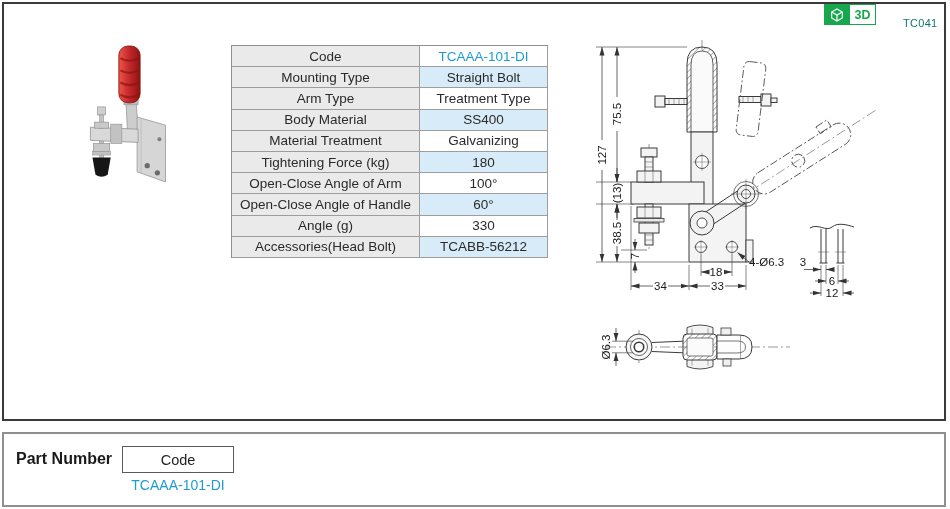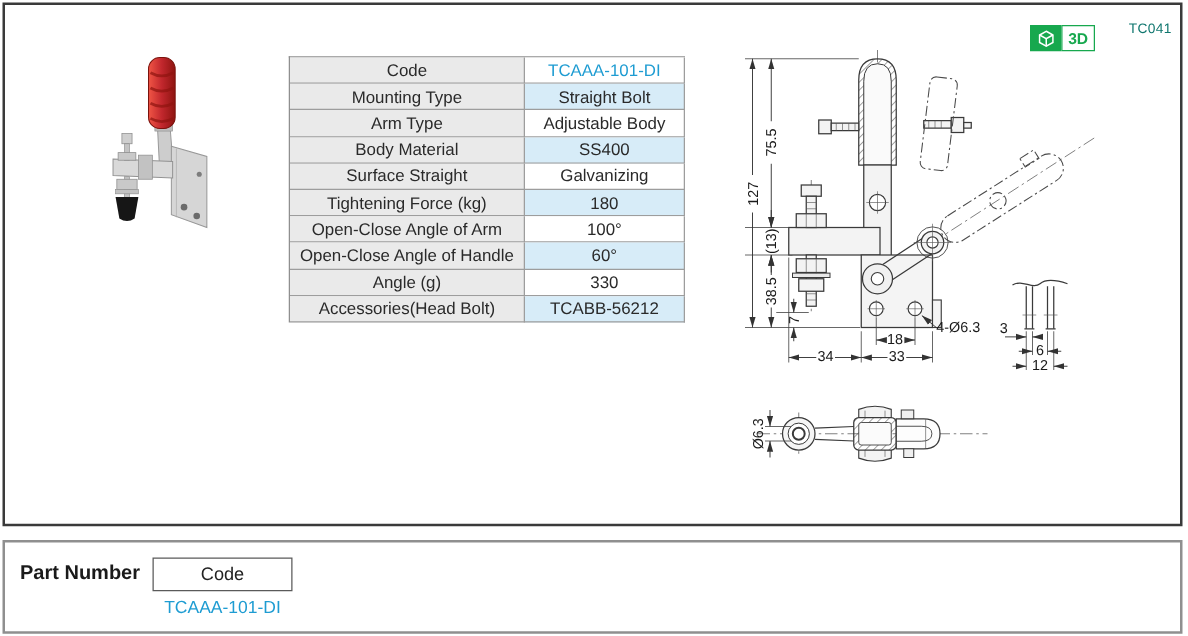"3D" .badge3d { top: 16px -> 0 }
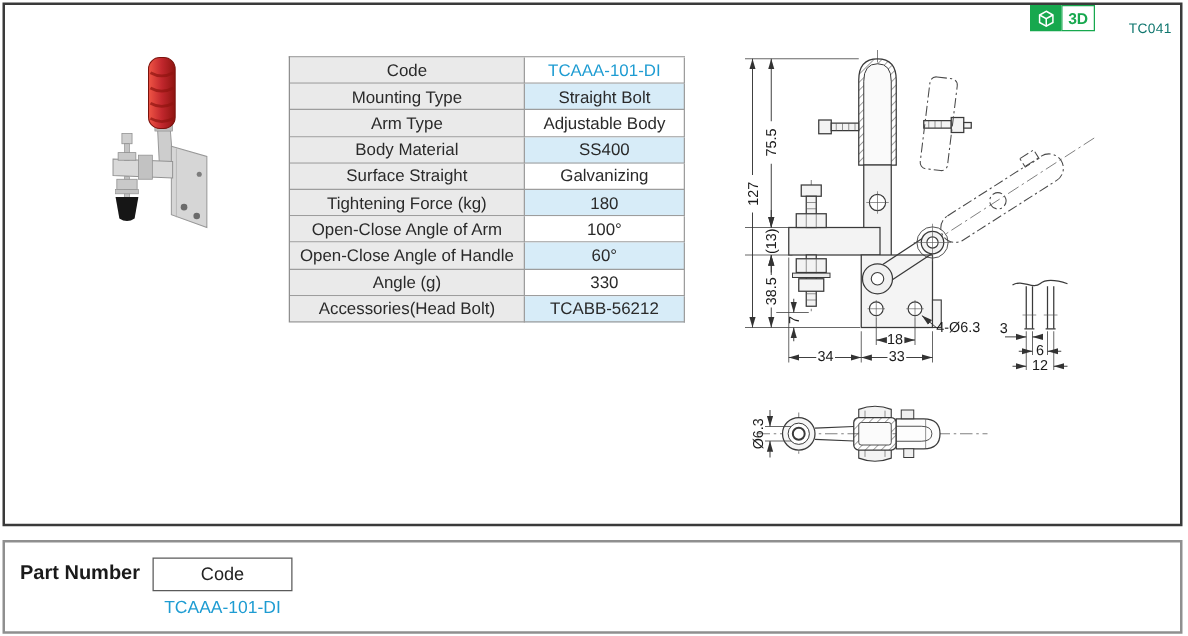"Adjustable Body" div.cell { text: Adjustable Body -> Treatment Type }
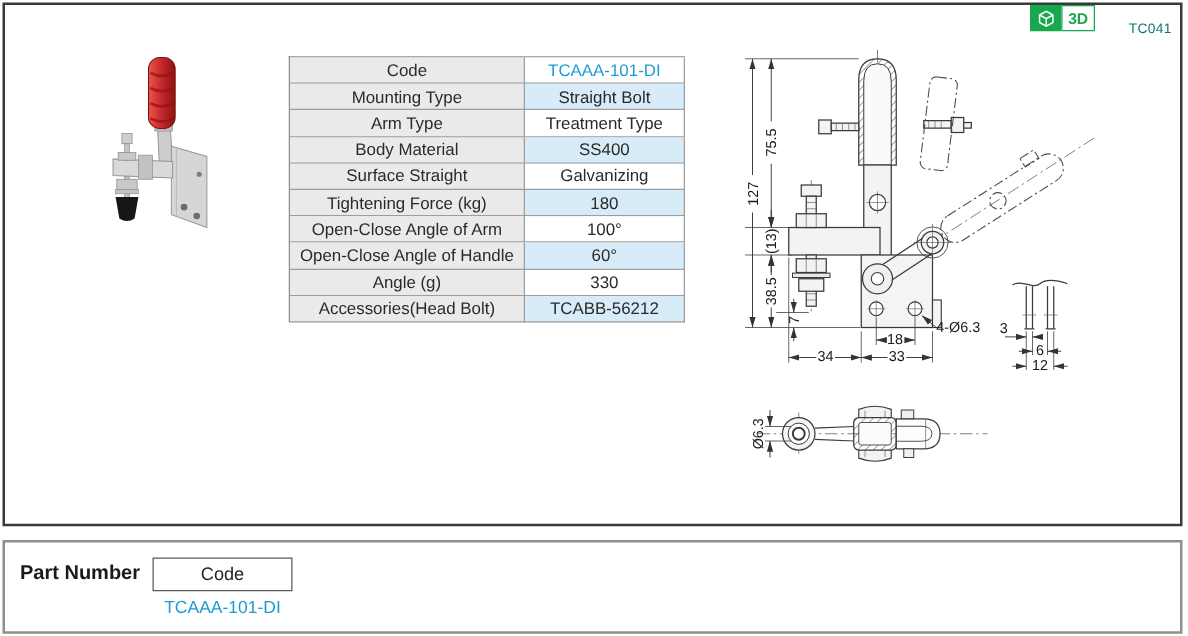"Surface Straight" div.cell { text: Surface Straight -> Material Treatment }
